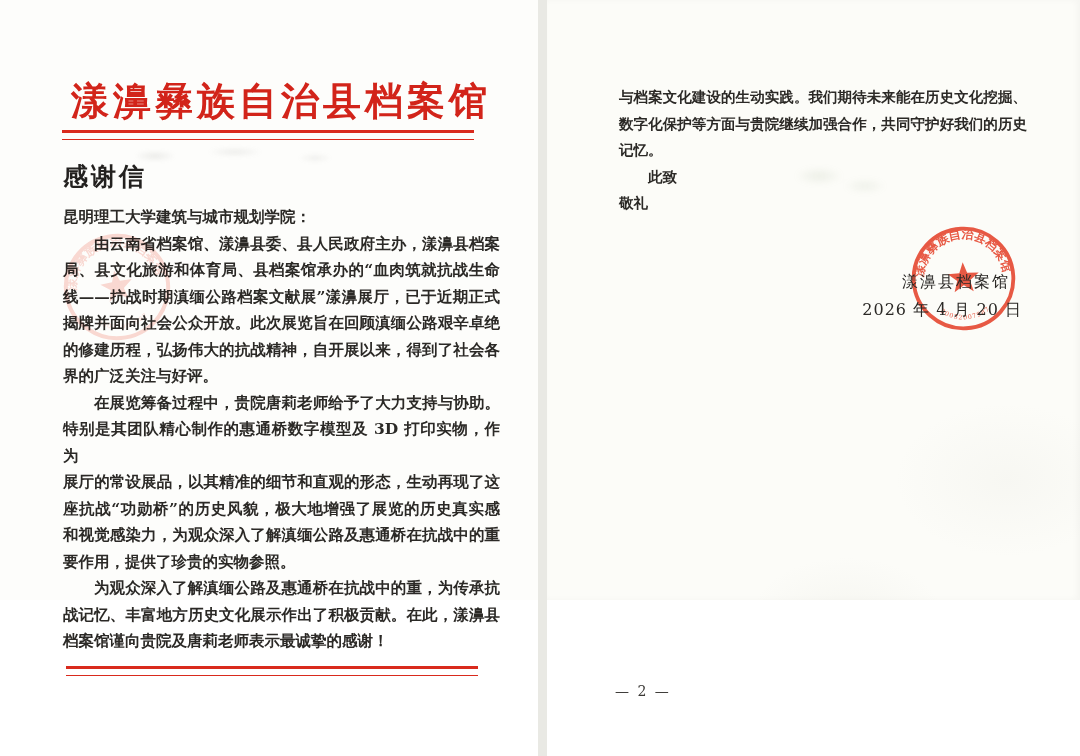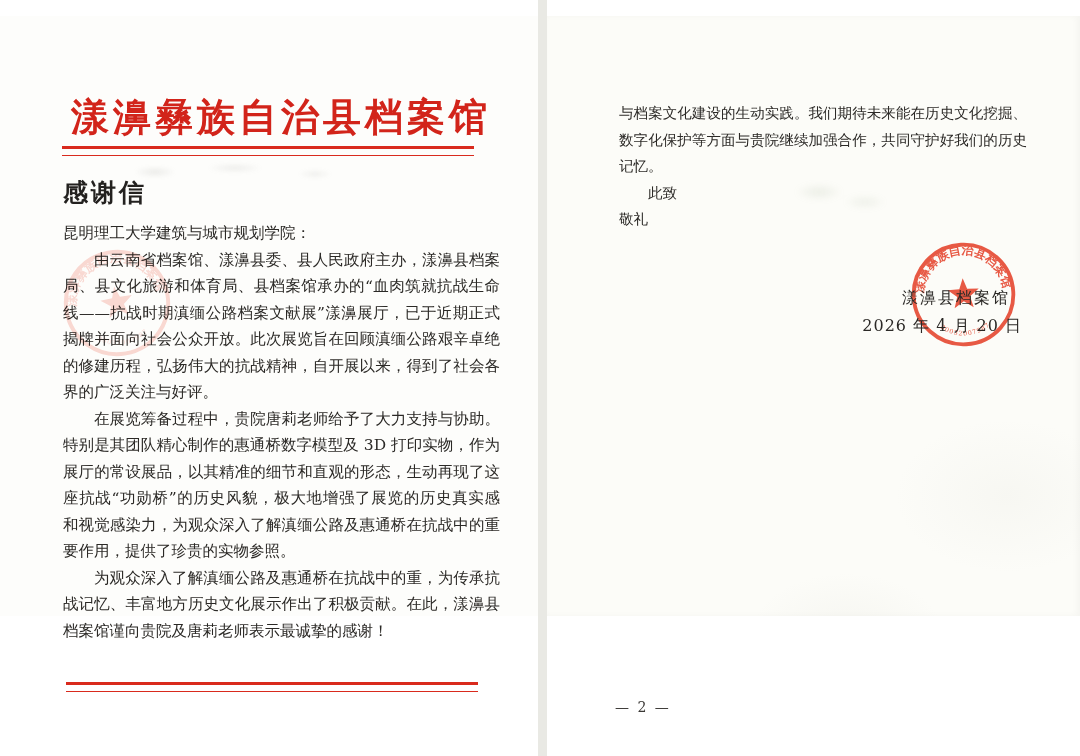"漾濞彝族自治县档案馆" .page { top: 16px -> 0 }
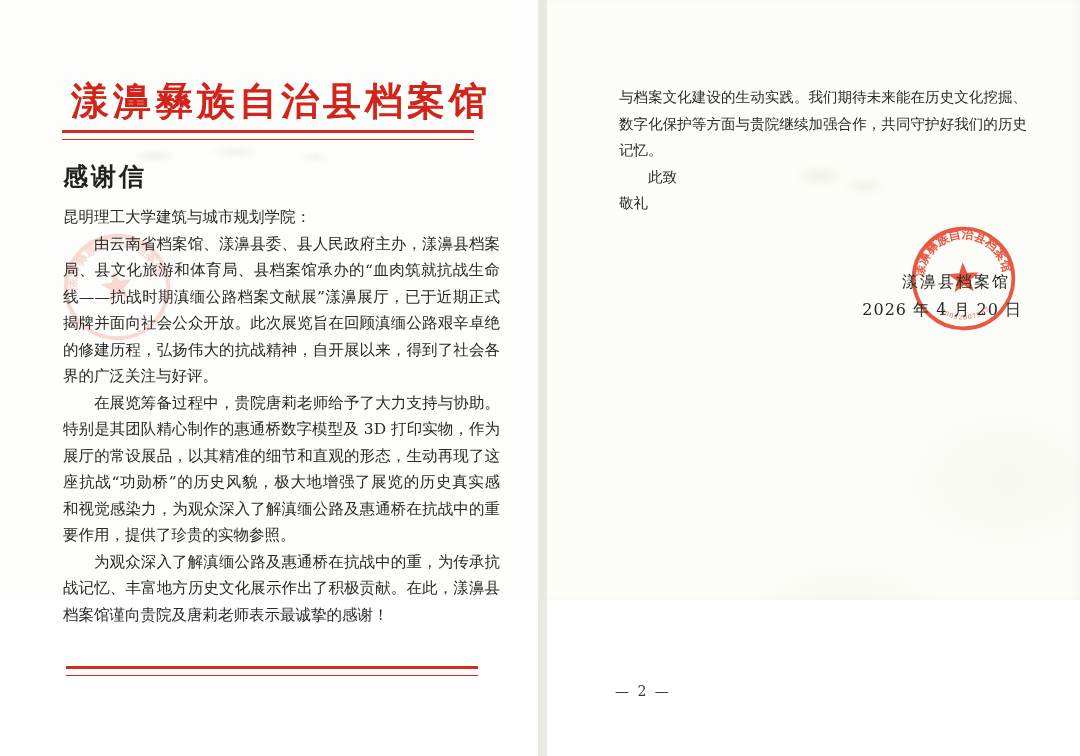"昆明理工大学建筑与城市规划学院：" .line { font-weight: none -> bold }
